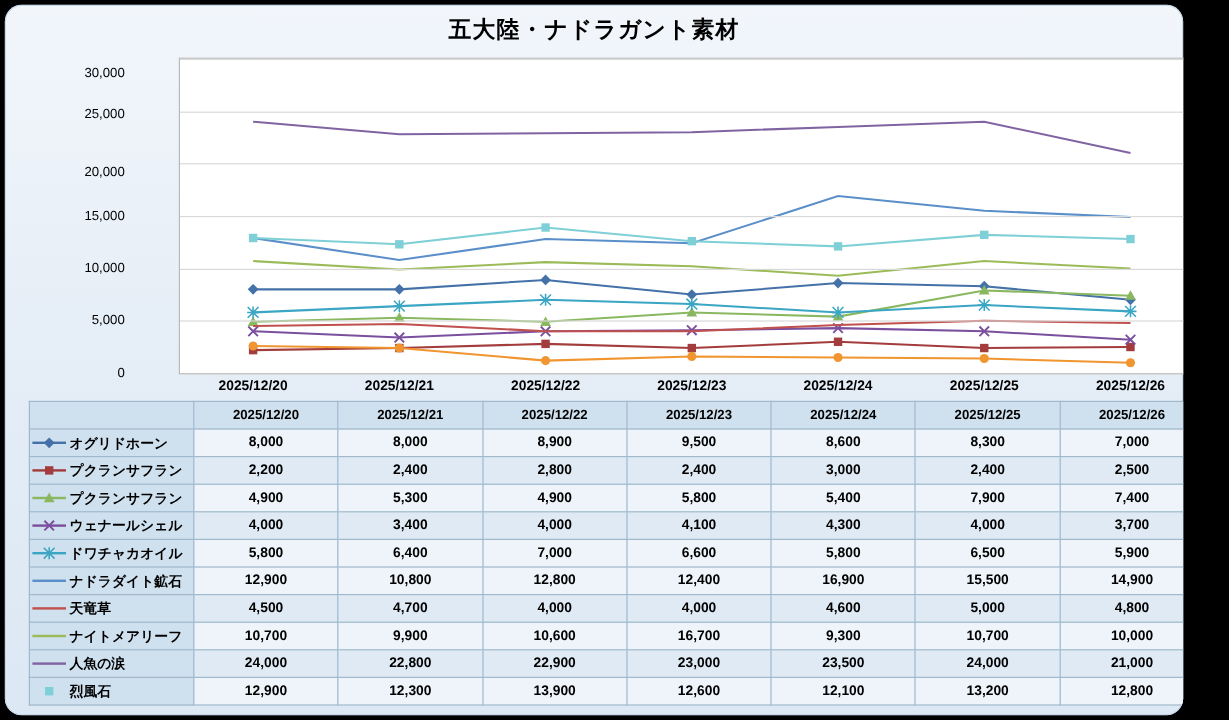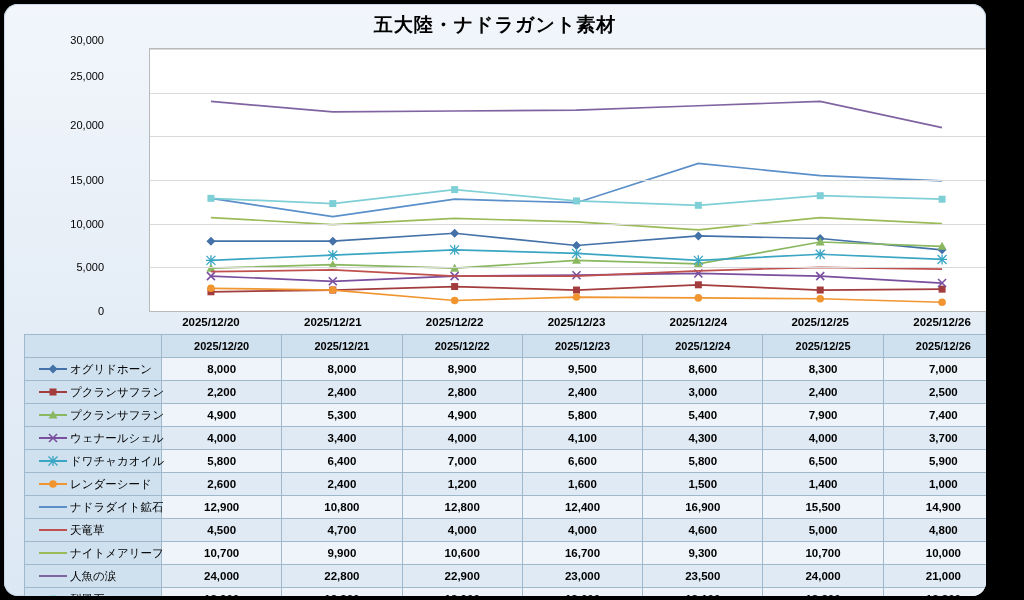"30,000" div.ytick { top: 36px -> 57px }
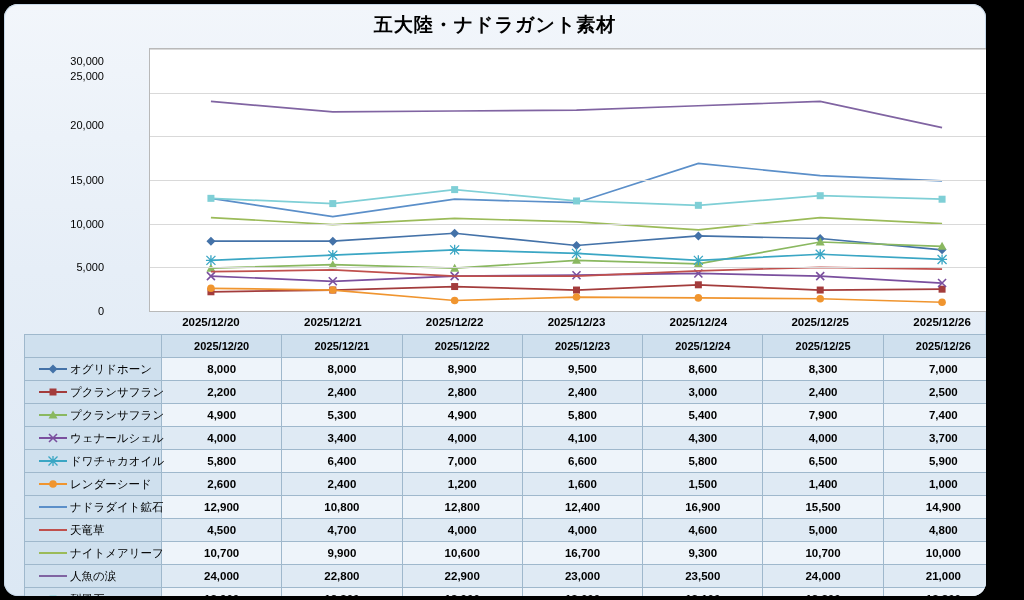"25,000" div.ytick { top: 72px -> 91px }
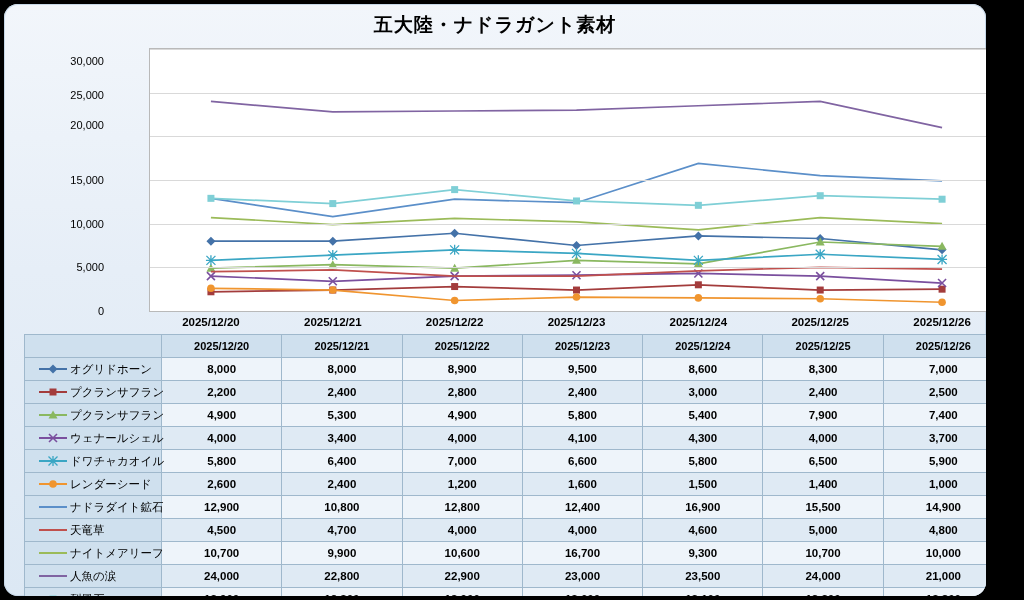"20,000" div.ytick { top: 121px -> 140px }
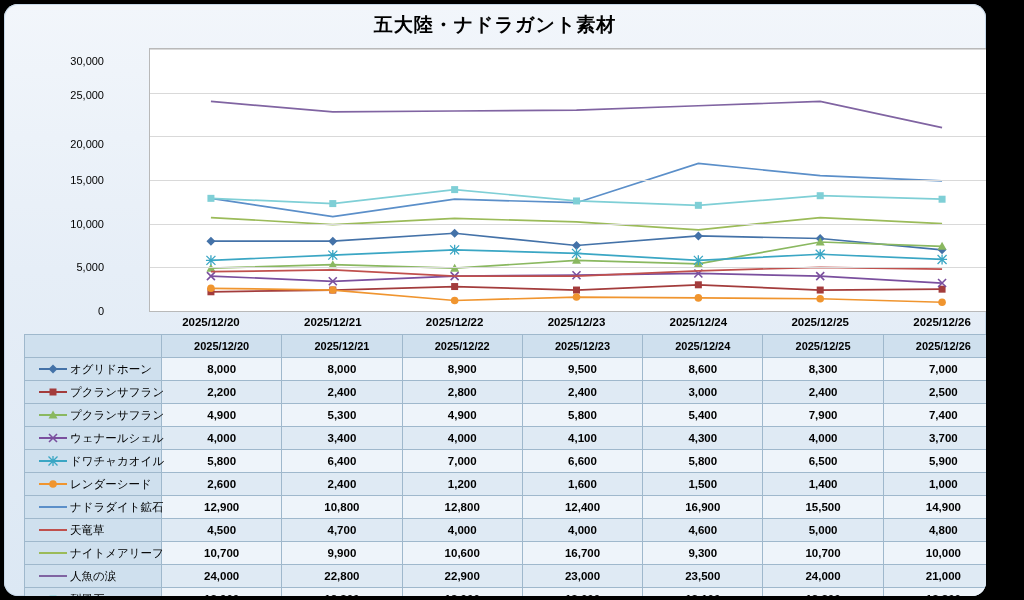"オグリドホーン" tbody th { font-weight: normal -> bold; padding-left: 14px -> 2px }
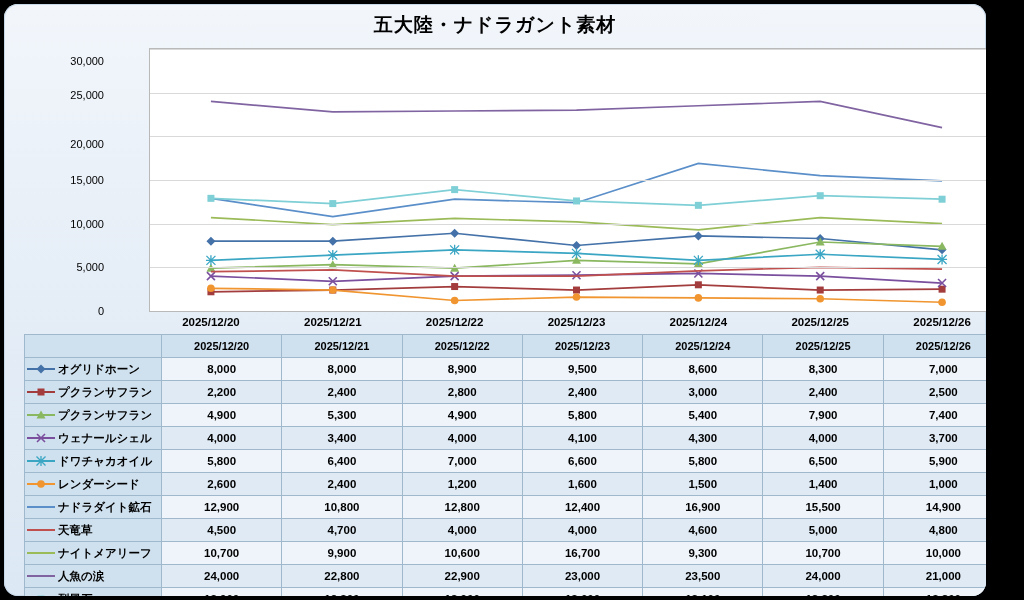"レンダーシード" tr.even { html: <tr> <th> <div> <div> <div></div> <svg> <circle></circle> </svg> </div> <span>レンダーシード</span> </div> </th> <td>2,600</td> <td>2,400</td> <td>1,200</td> <td>1,600</td> <td>1,500</td> <td>1,400</td> <td>1,000</td> </tr> -> none }
